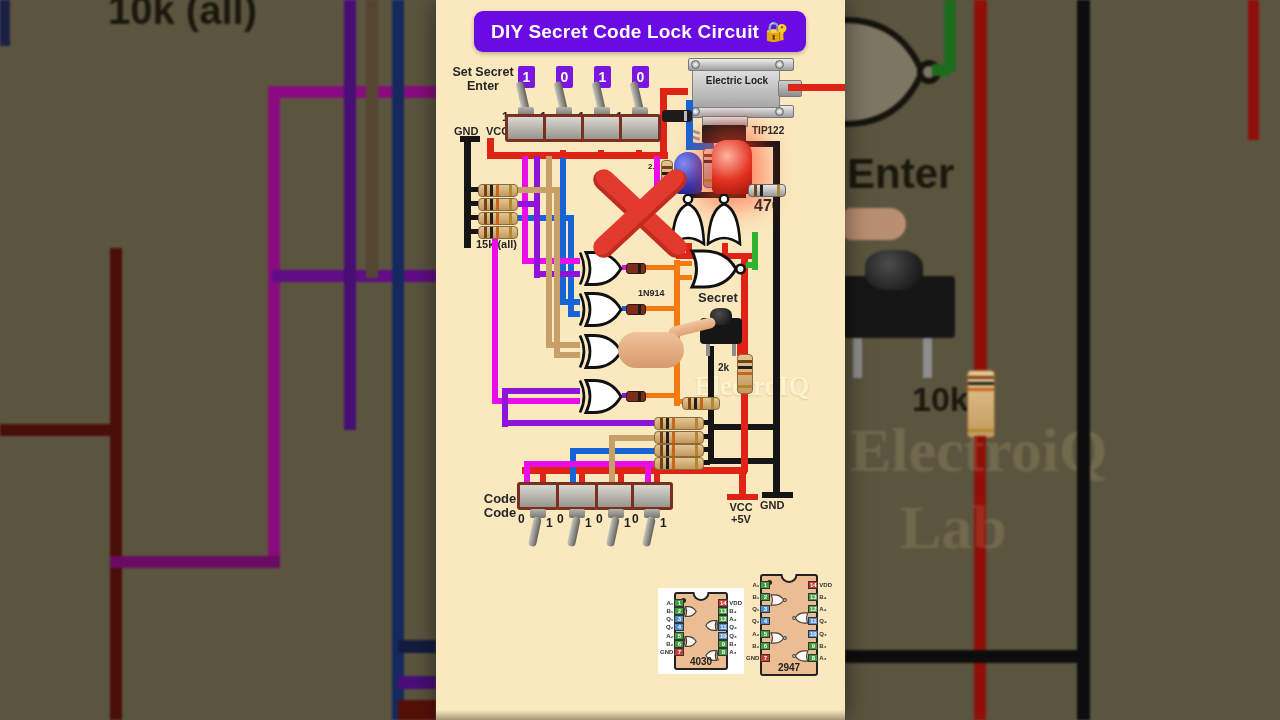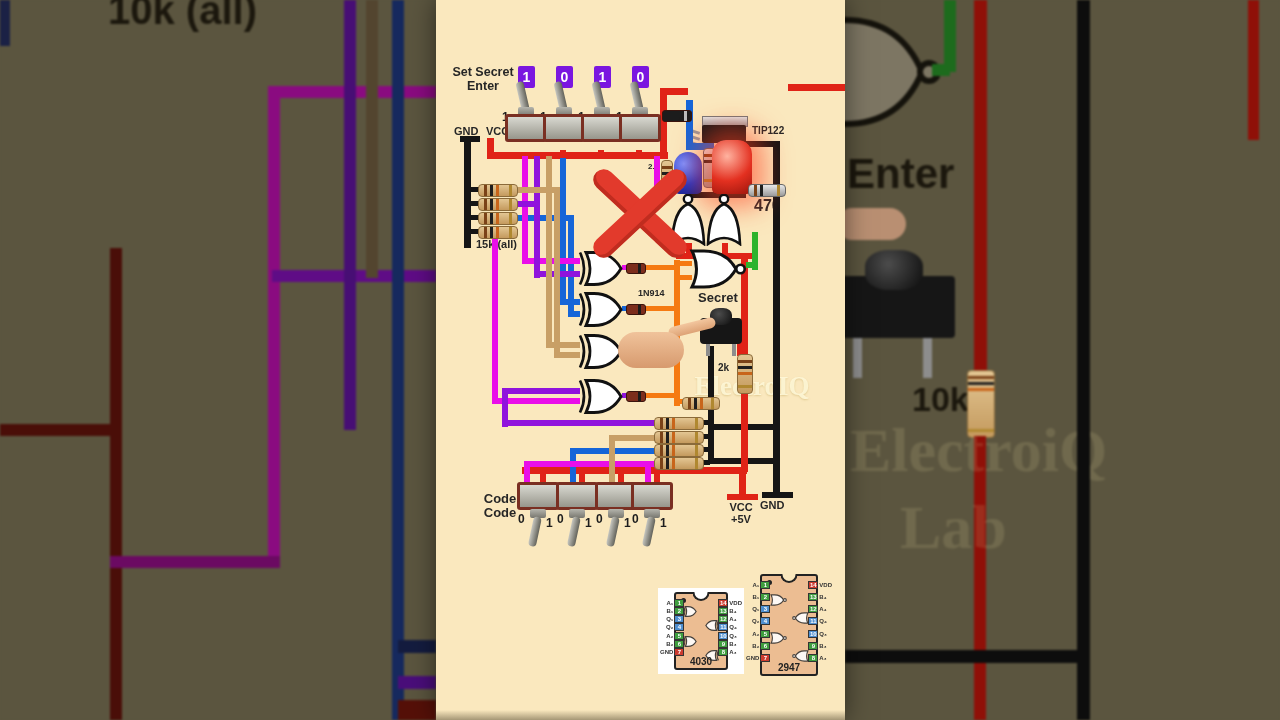"DIY Secret Code Lock Circuit" div { html: none -> <div> <span>DIY Secret Code Lock Circuit</span> <span>🔐</span> </div> }
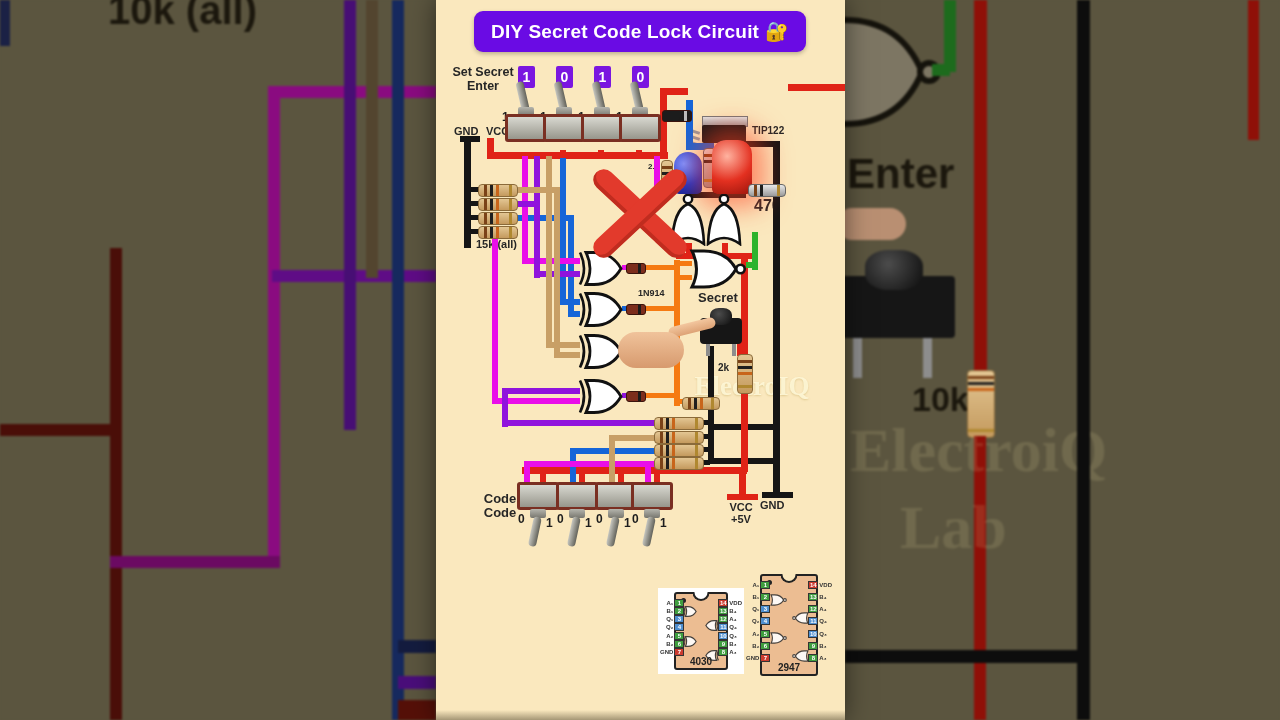"Electric Lock" div { html: none -> <div> <div></div> <div></div> <div></div> <div></div> <div></div> <div></div> <div></div> <div></div> <div>Electric Lock</div> </div> }
